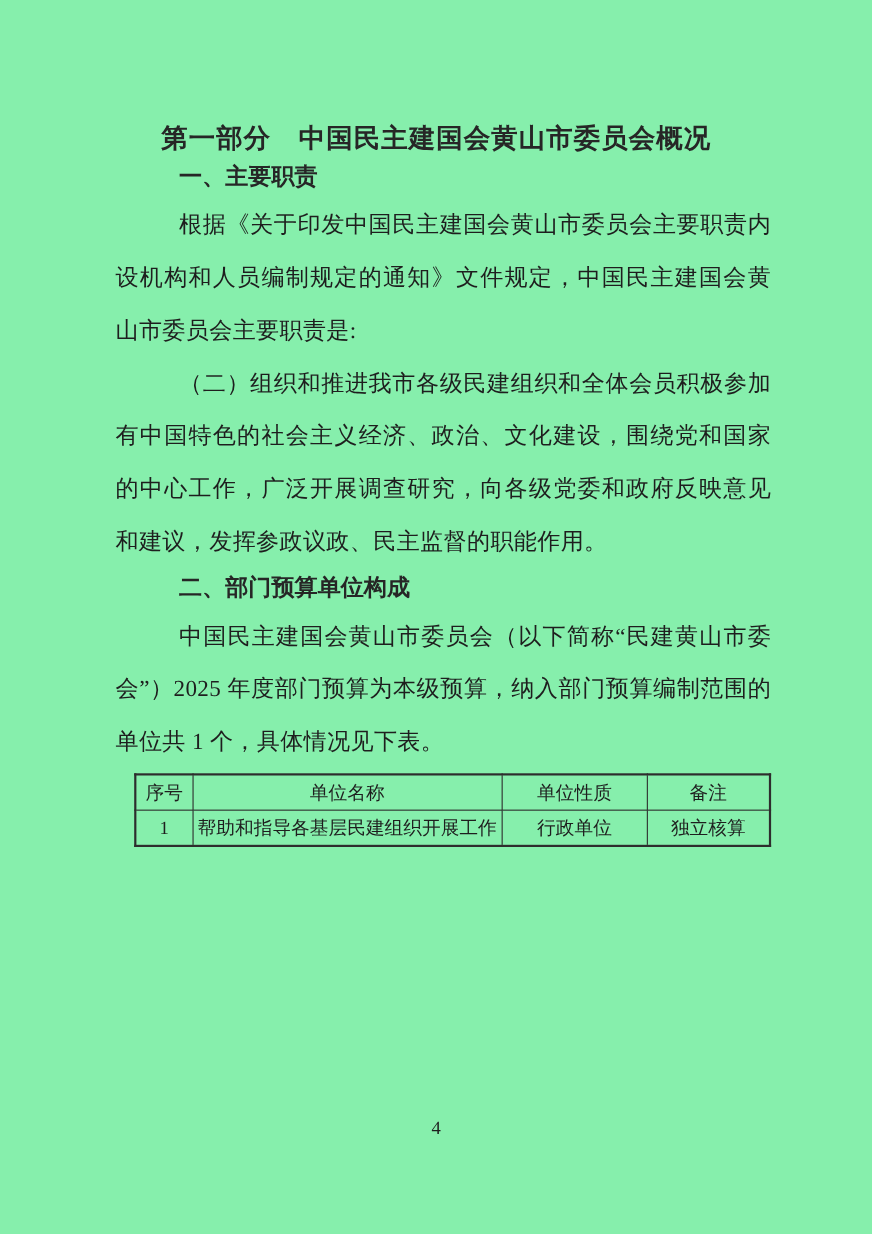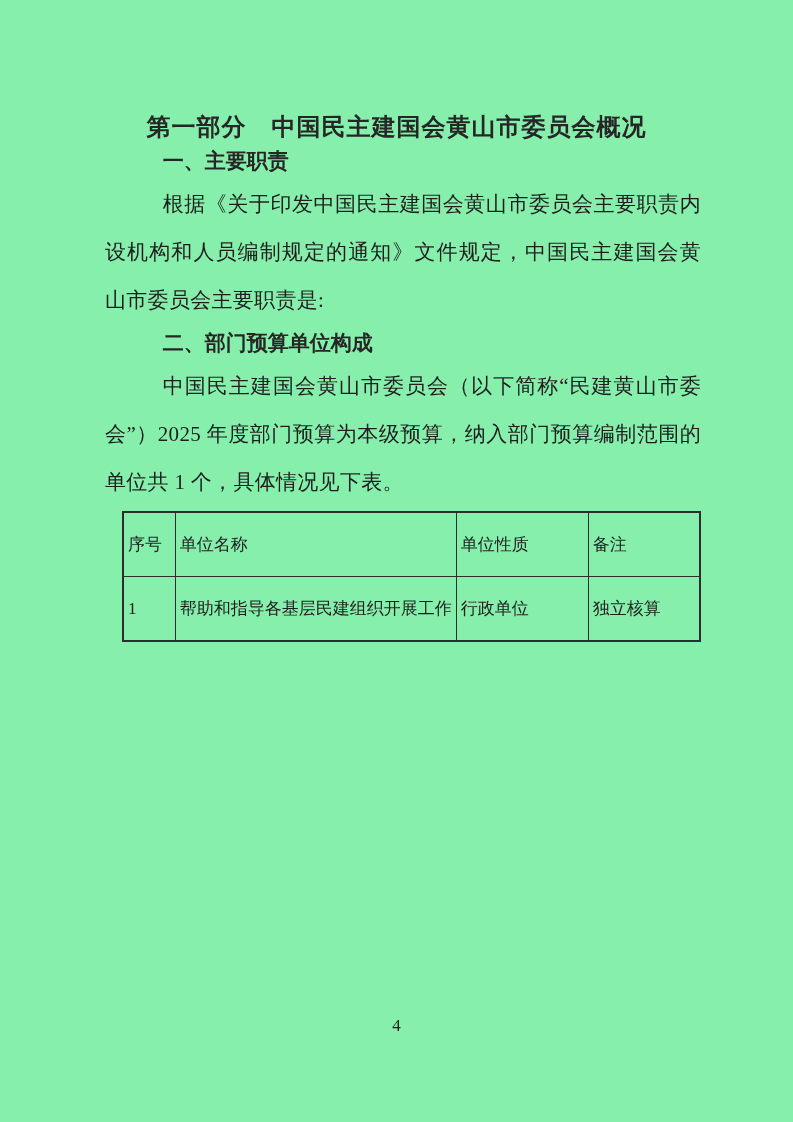"（二）组织和推进我市各级民建组织和全体会员积极参加有中国特色的社会主义经济、政治" p.para { html: none -> <p>（二）组织和推进我市各级民建组织和全体会员积极参加有中国特色的社会主义经济、政治、文化建设，围绕党和国家的中心工作，广泛开展调查研究，向各级党委和政府反映意见和建议，发挥参政议政、民主监督的职能作用。</p> }
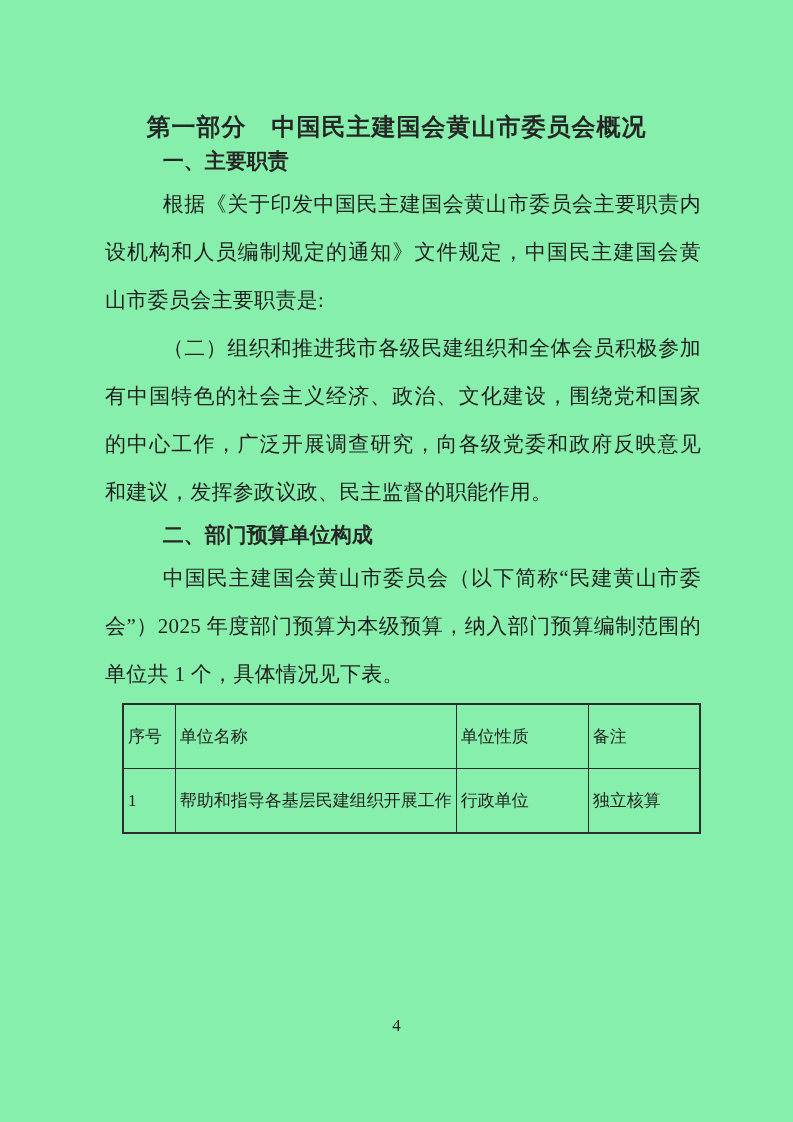"序号" table.units-table th, table.units-table td { padding: 16px 4px -> 0 4px; text-align: left -> center }
